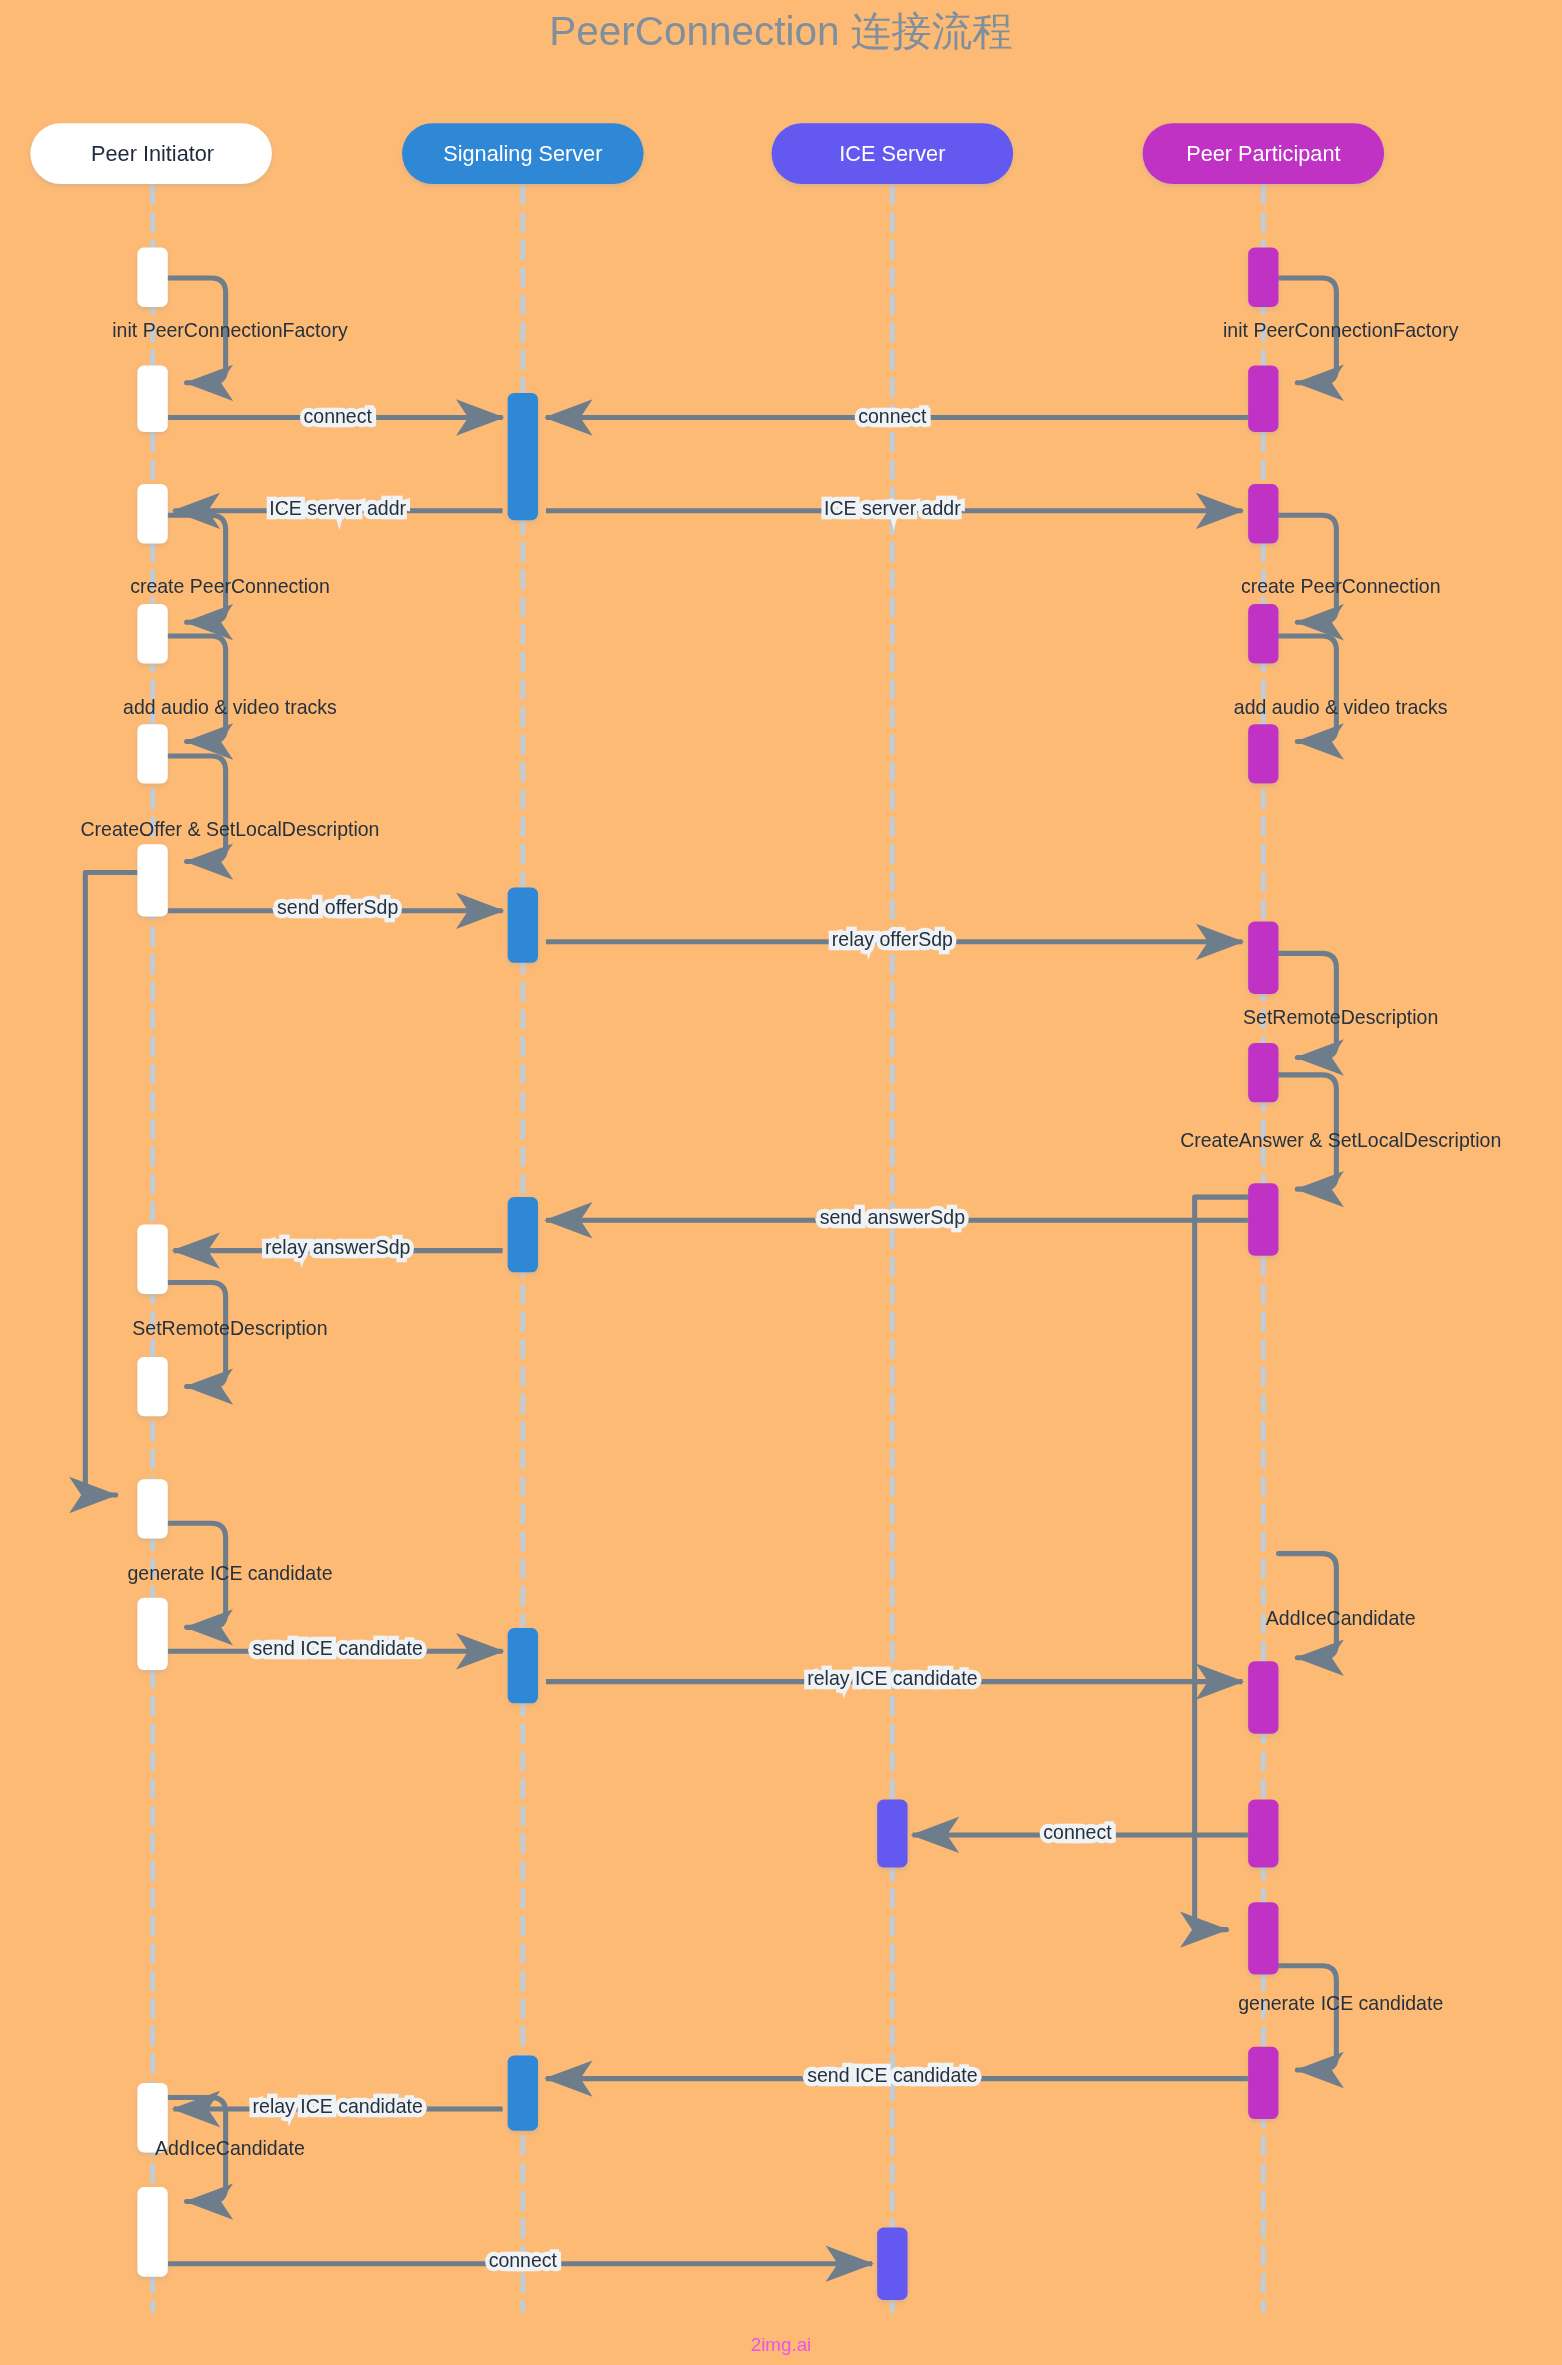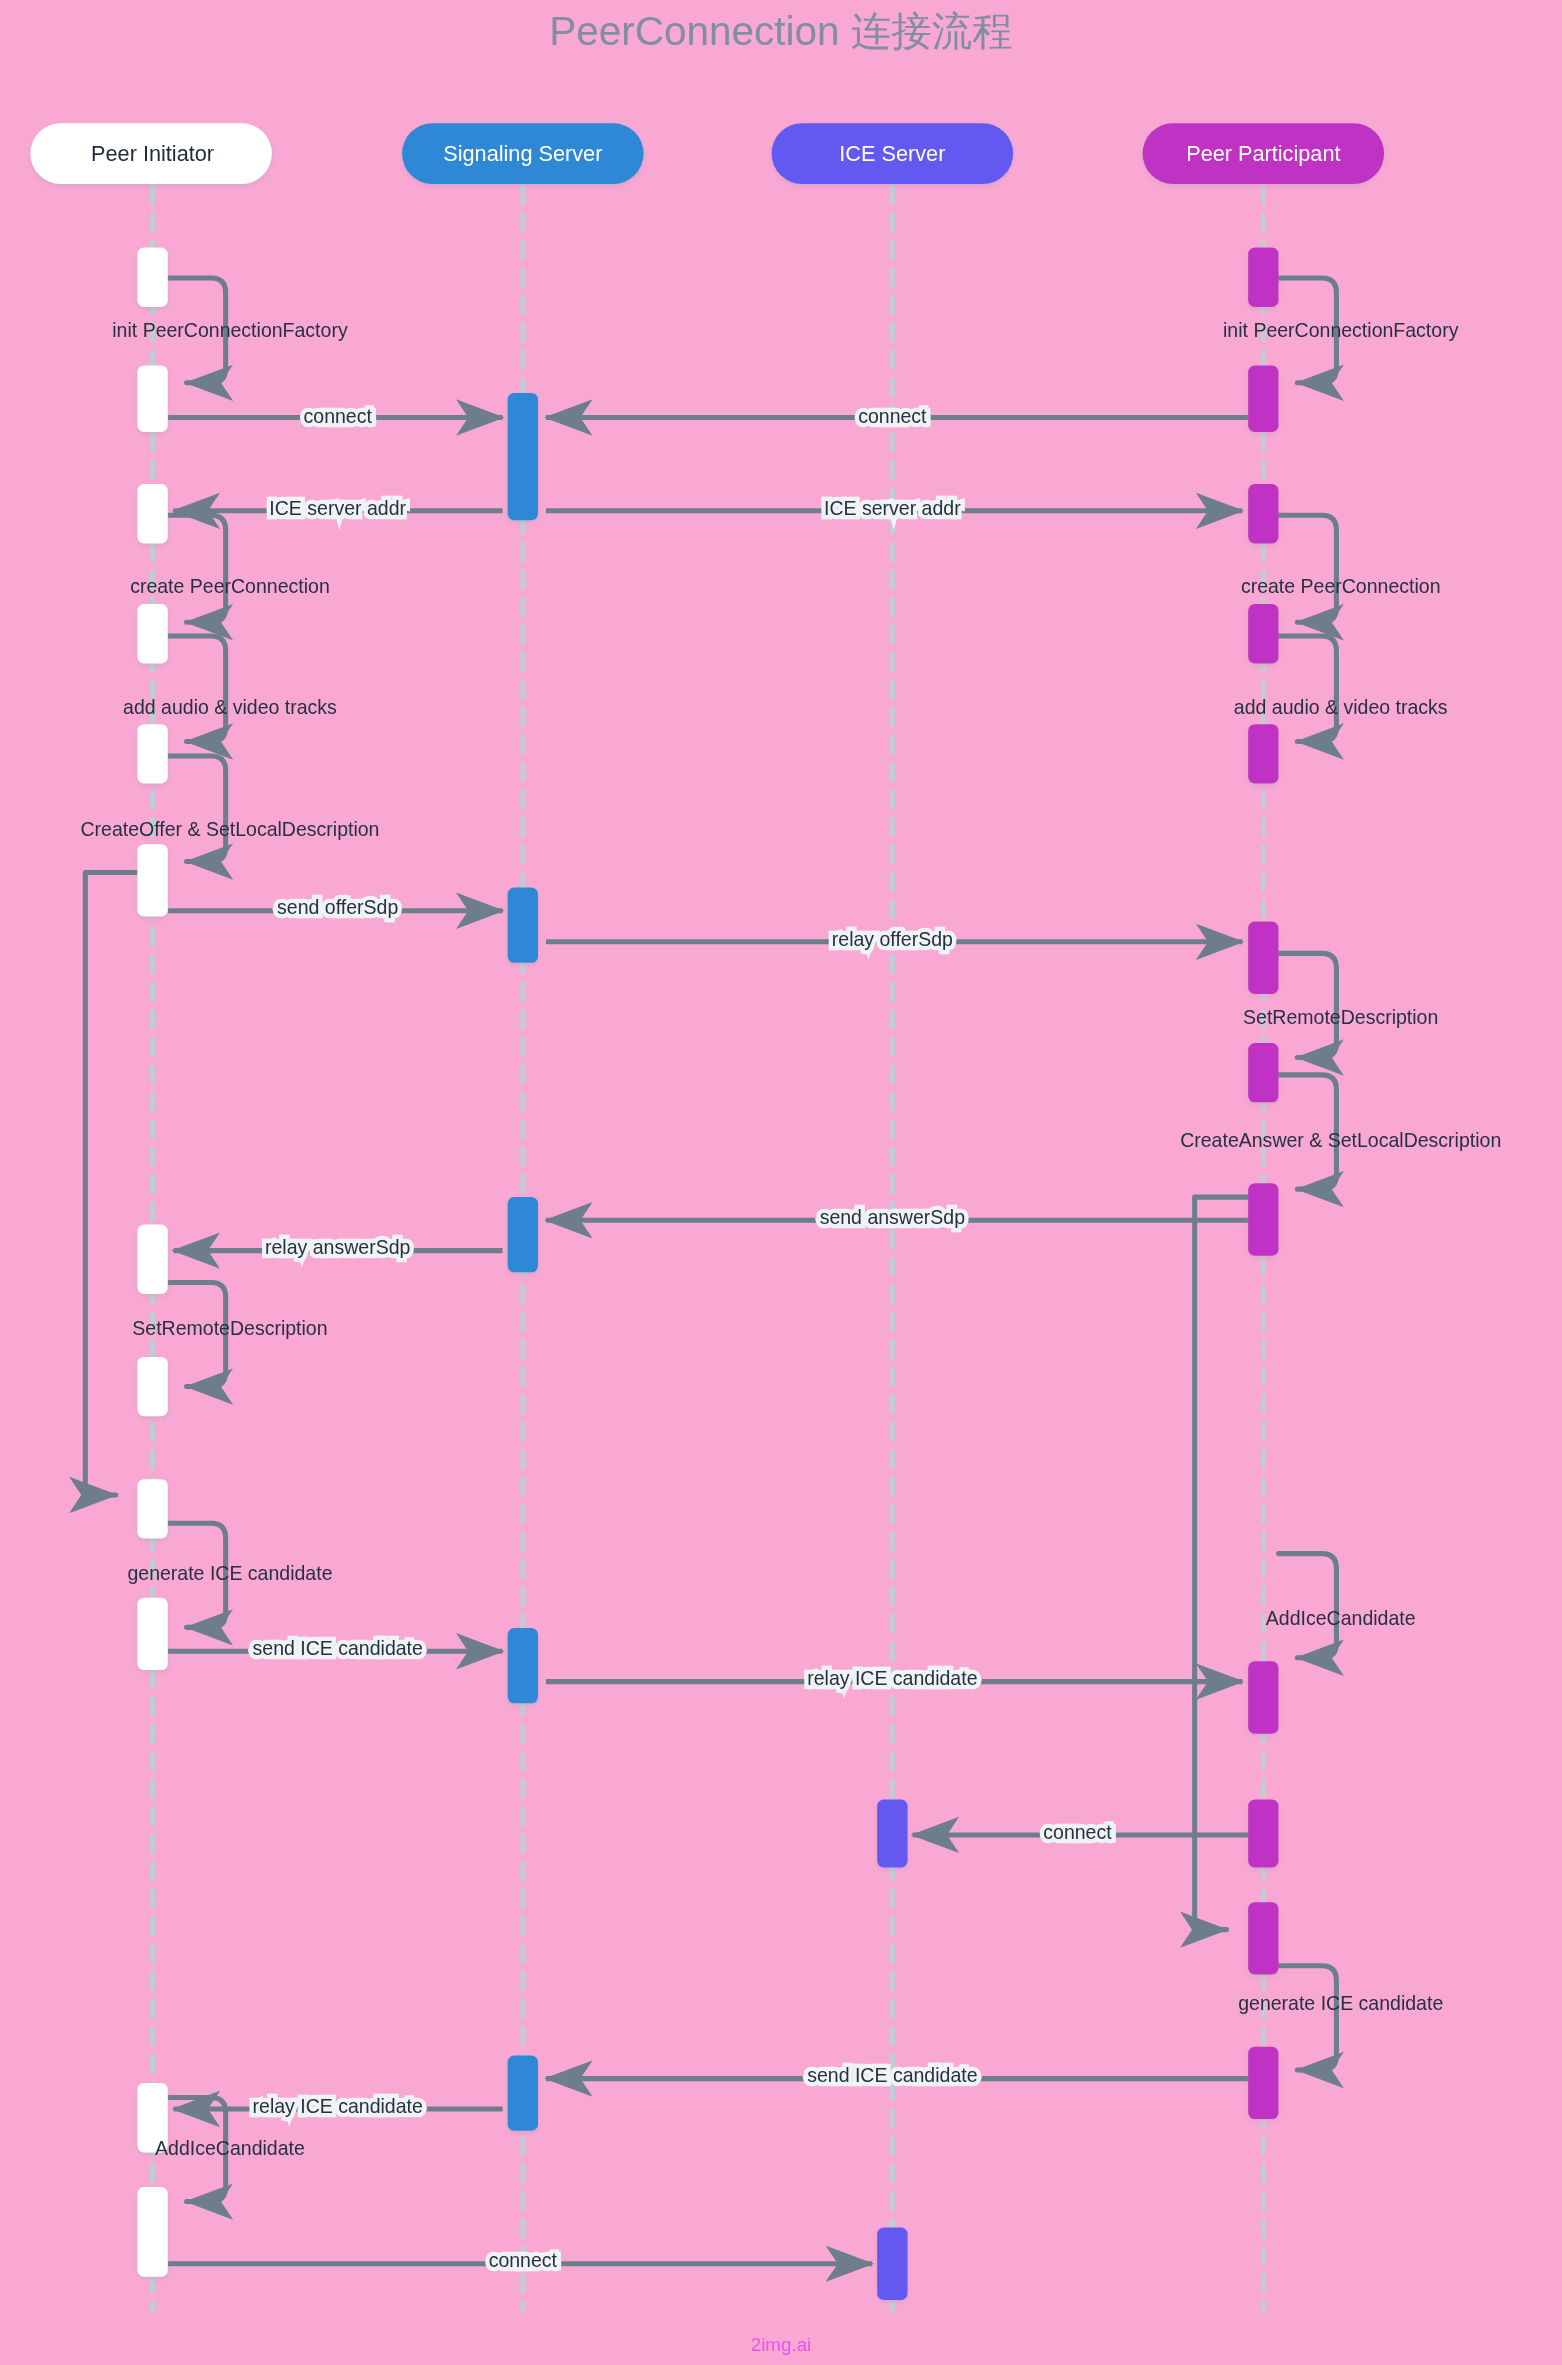"PeerConnection 连接流程" #page { background: #f9a8d4 -> #fdba74 }
